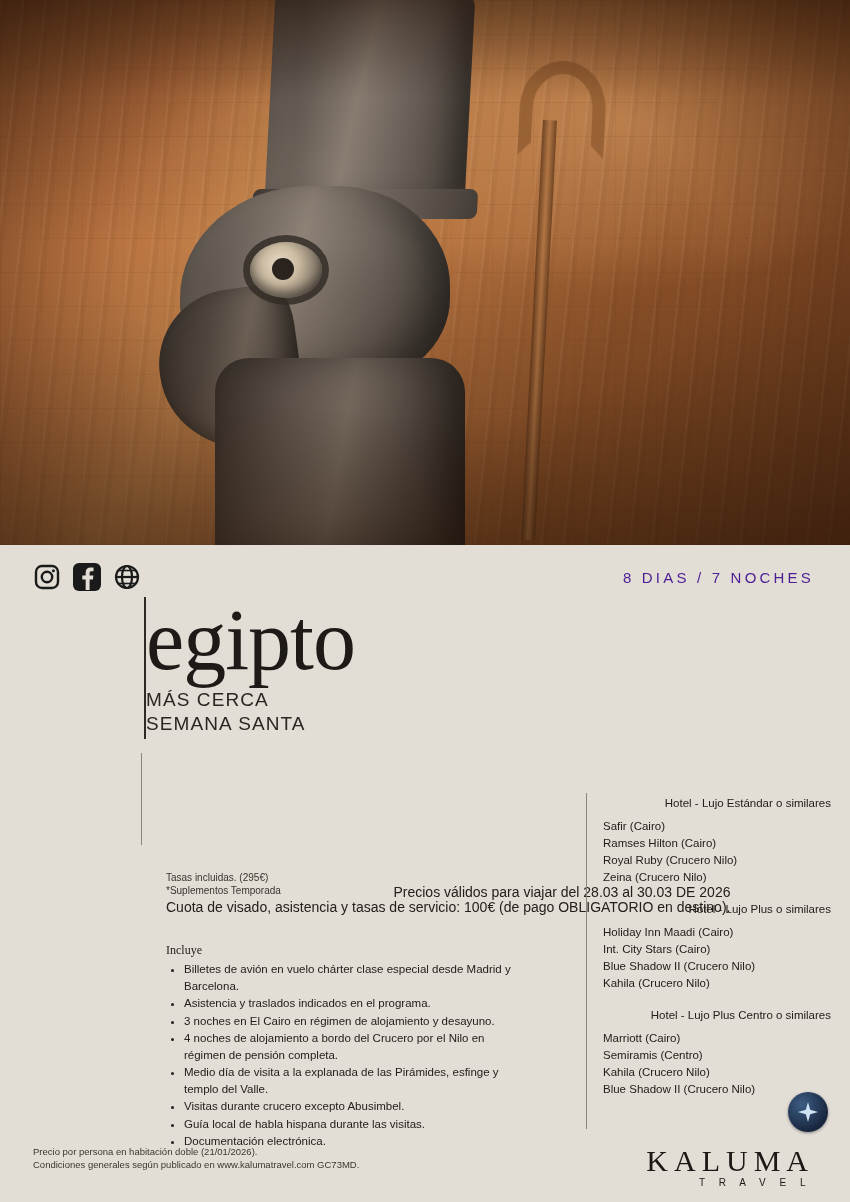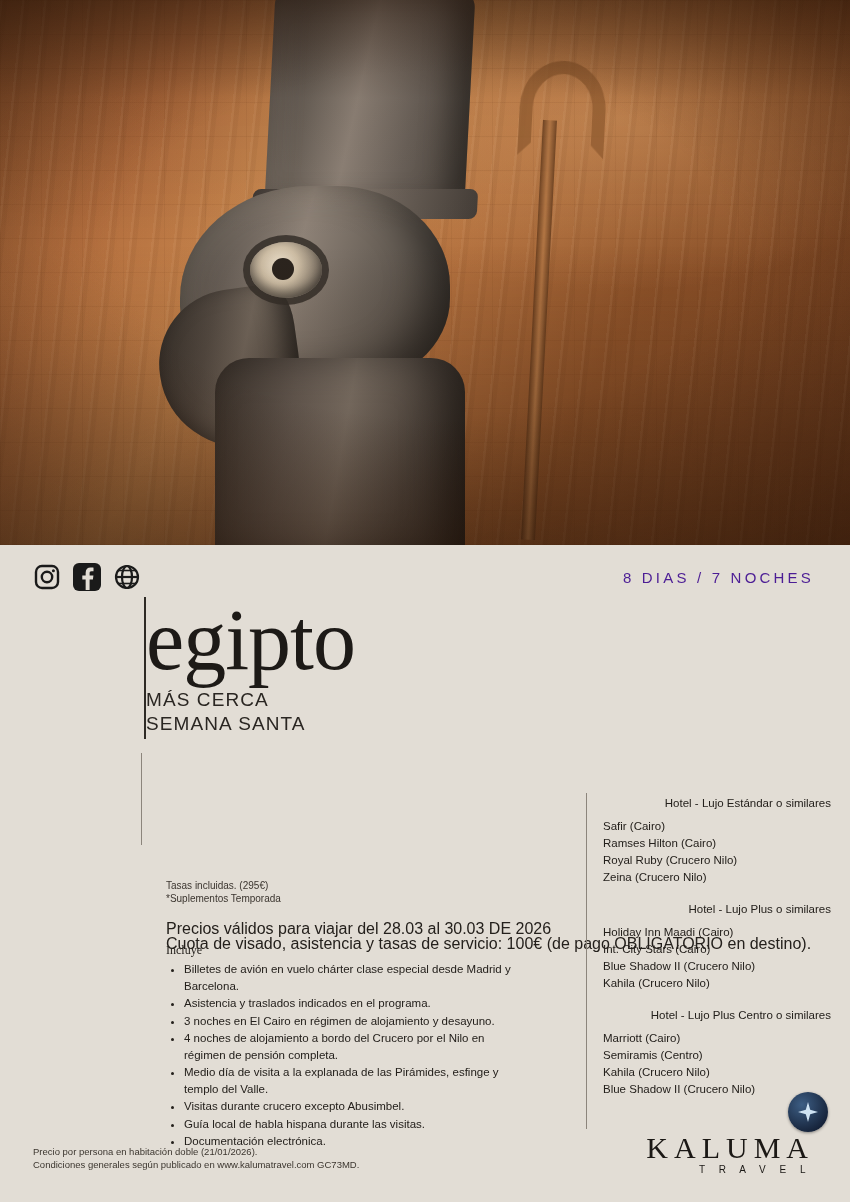"Tasas incluidas. (295€)" .fineprint { top: 334px -> 326px }
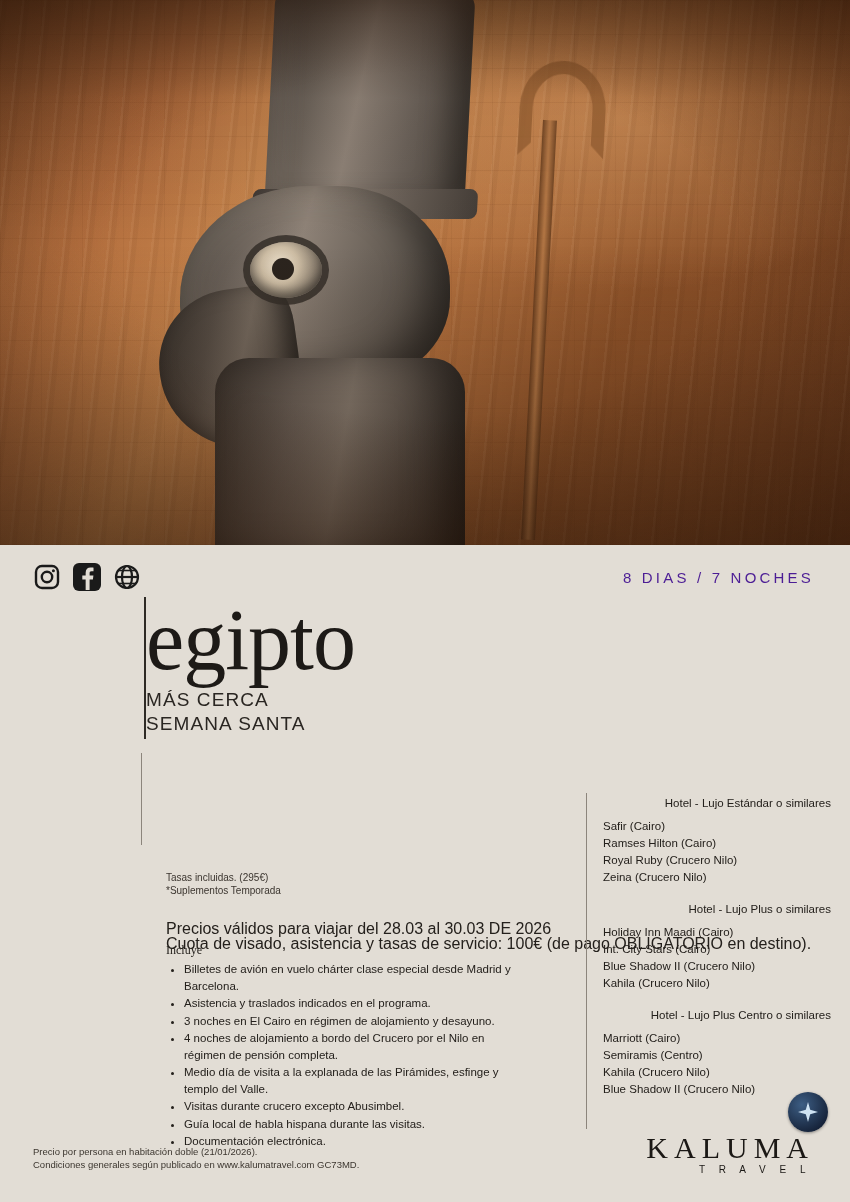"Precios válidos para viajar del" .validity { font-size: 16px -> 14px; text-align: none -> right; top: 376px -> 340px }
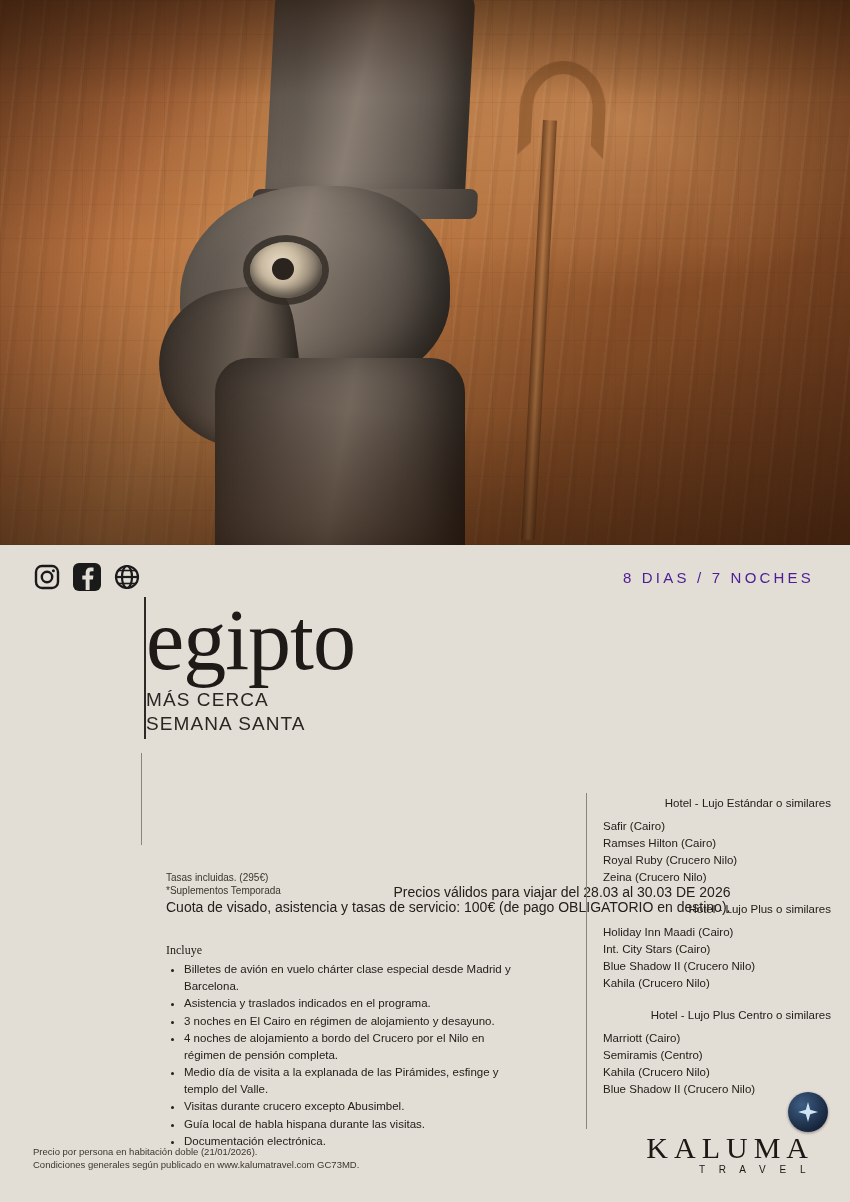"KALUMA" .brand { bottom: 27px -> 14px }
